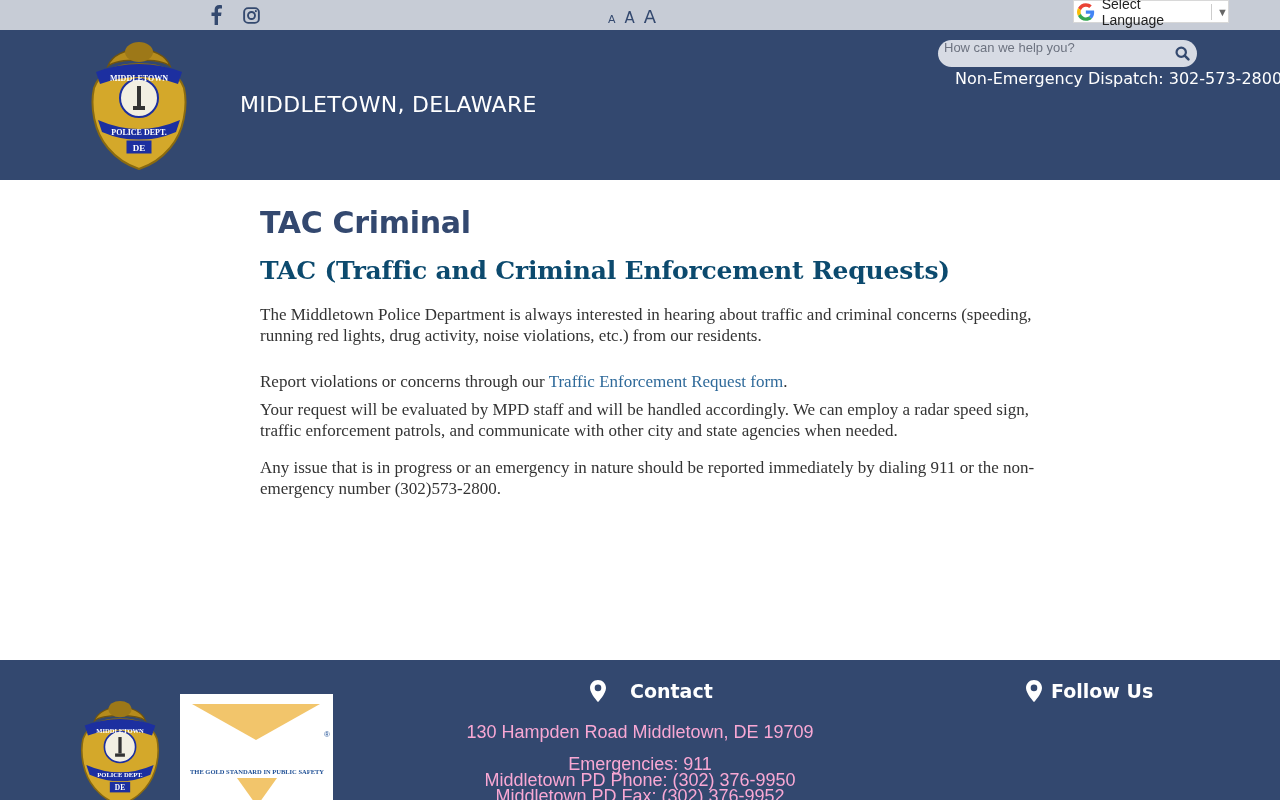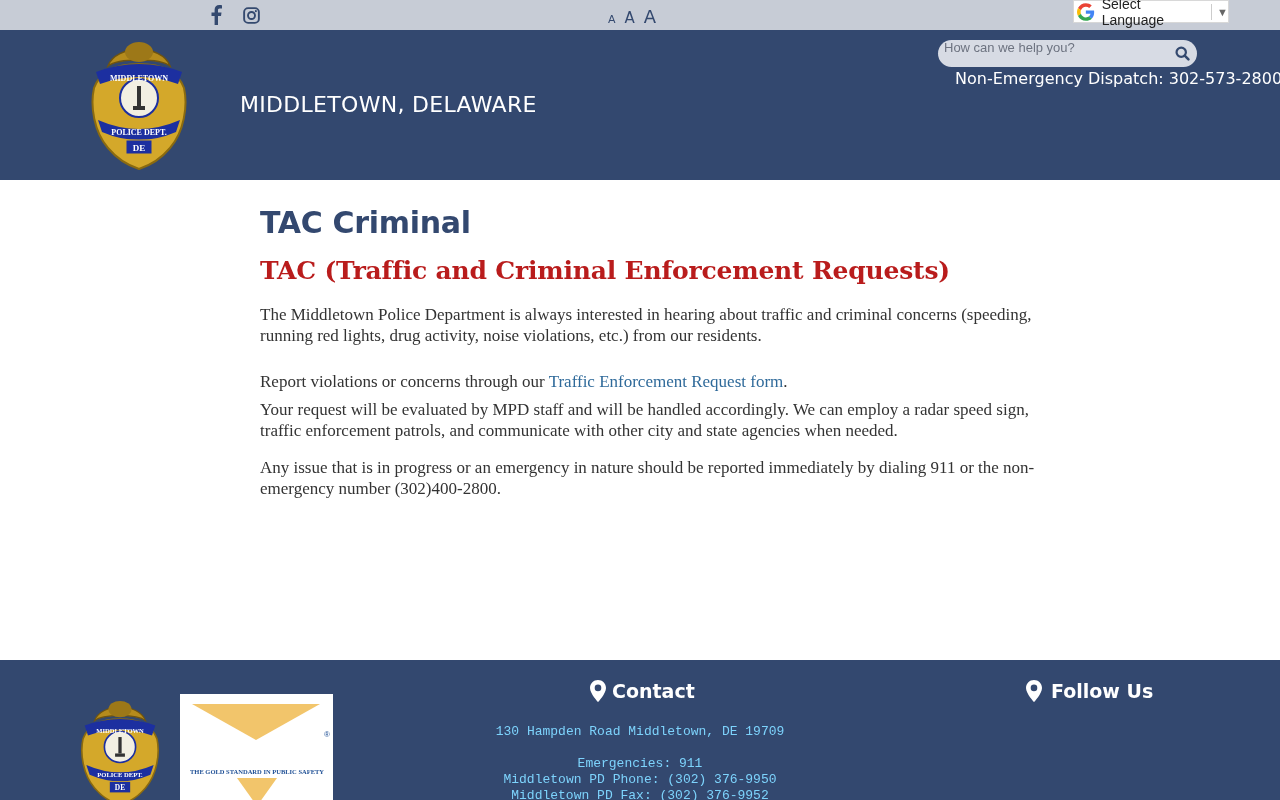"TAC (Traffic and Criminal Enforcement" .sub-title { color: #b91c1c -> #0c4a6e }
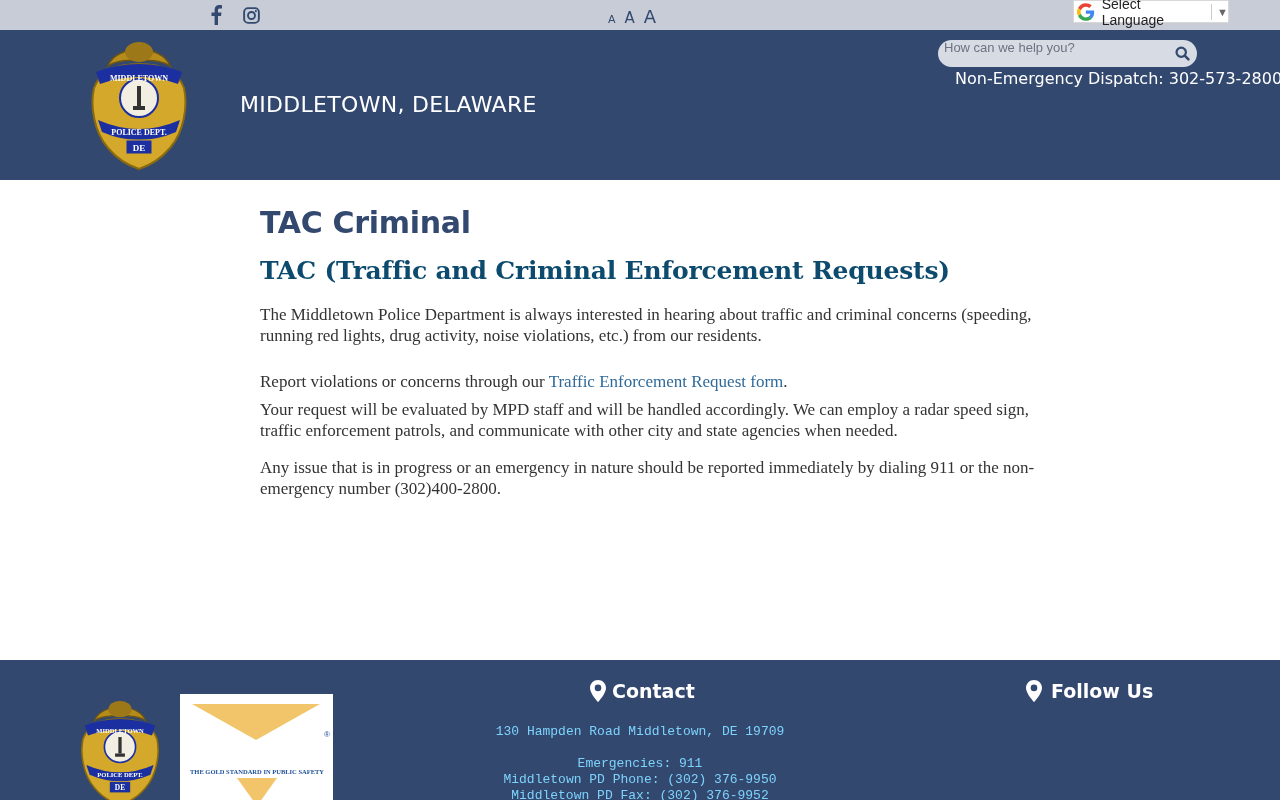"Any issue that is in" p.para { text: 400-2800 -> 573-2800 }
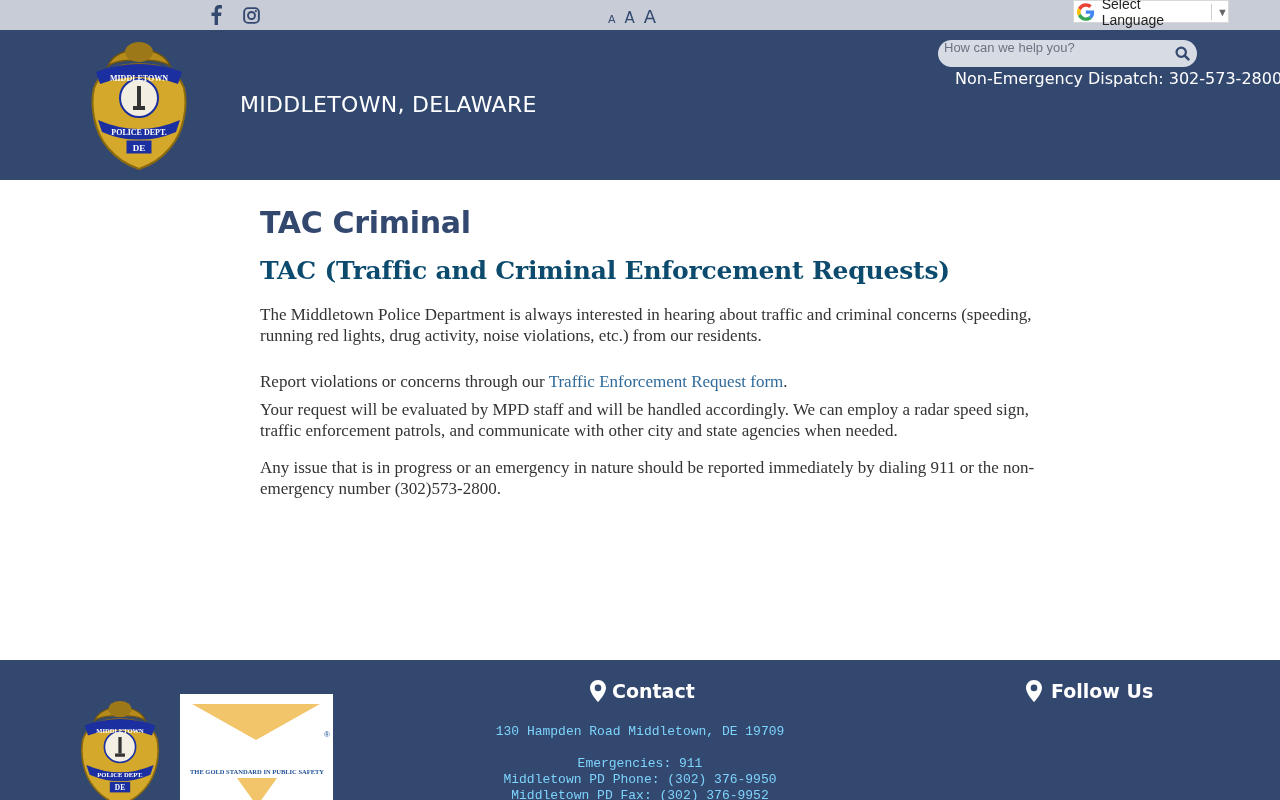"Contact" .f-contact-head { gap: 6px -> 24px }
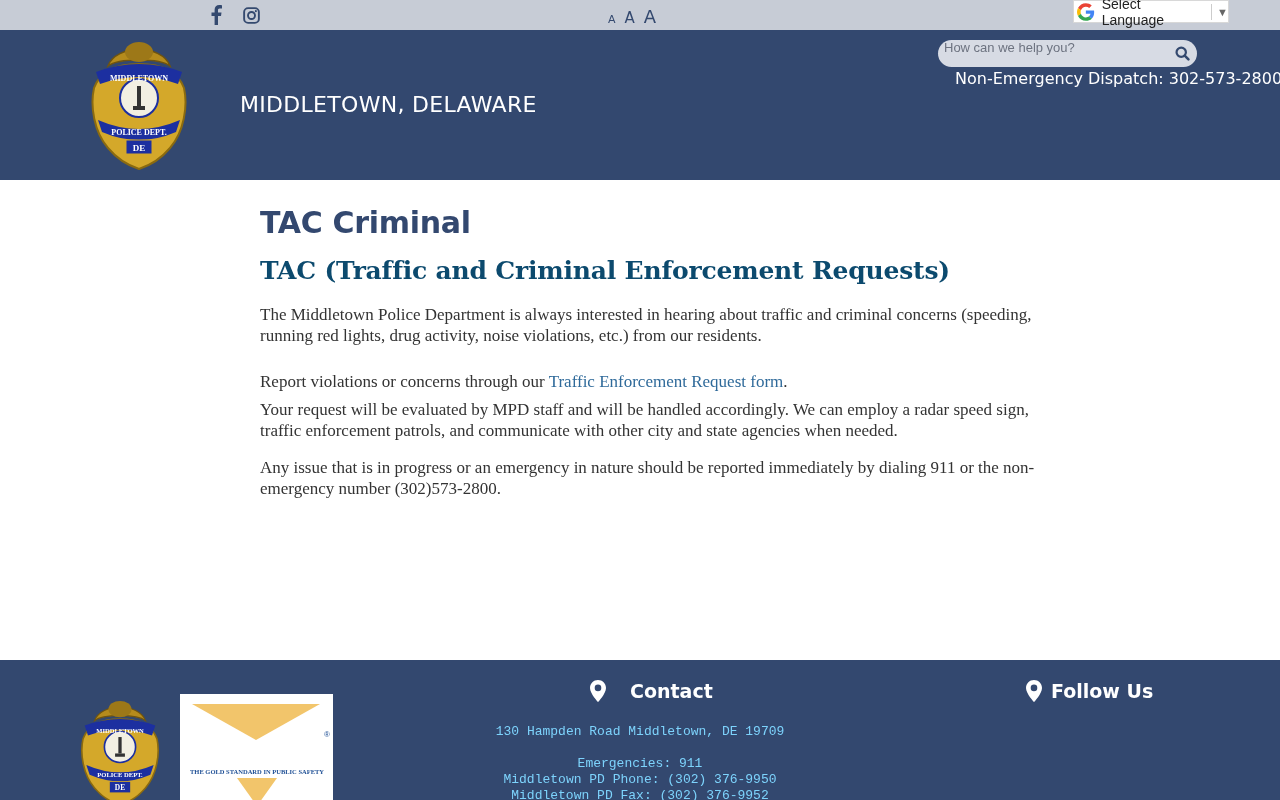"130 Hampden Road Middletown, DE" .f-line { color: #7dd3fc -> #f9a8d4; font-family: Liberation Mono, monospace -> Liberation Sans, sans-serif; font-size: 13px -> 18px }
